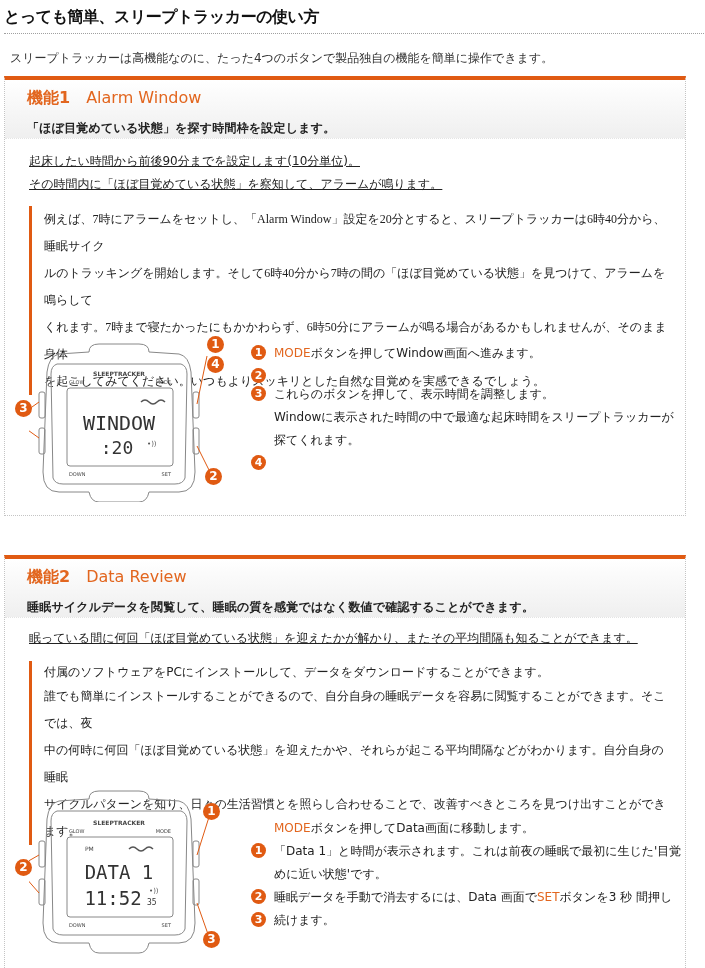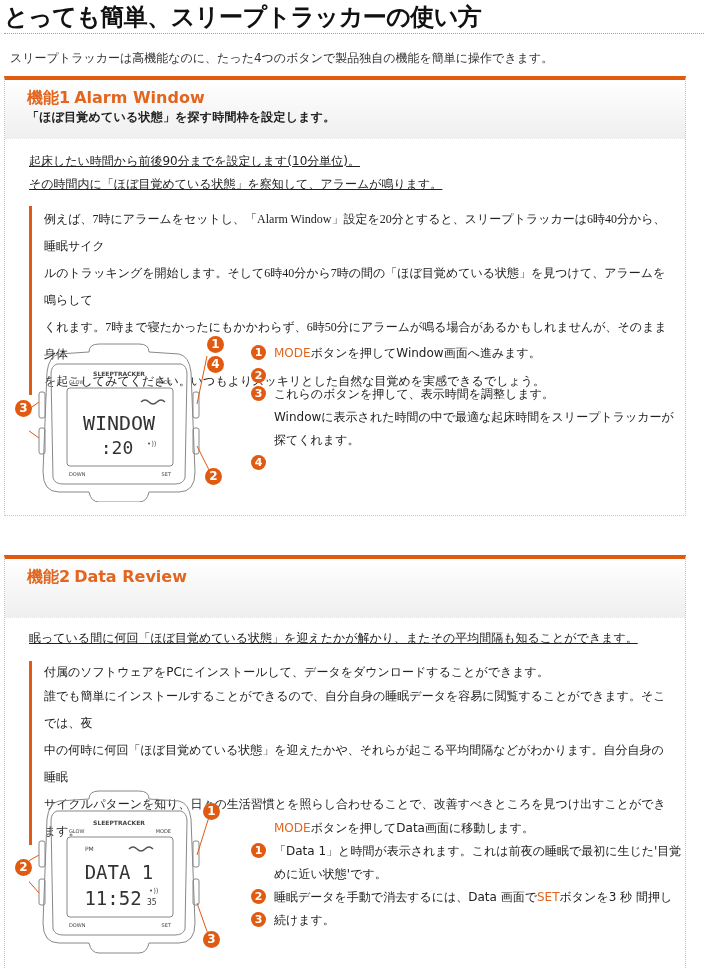"とっても簡単、スリープトラッカーの使い方" .page-title { font-size: 24px -> 16px }
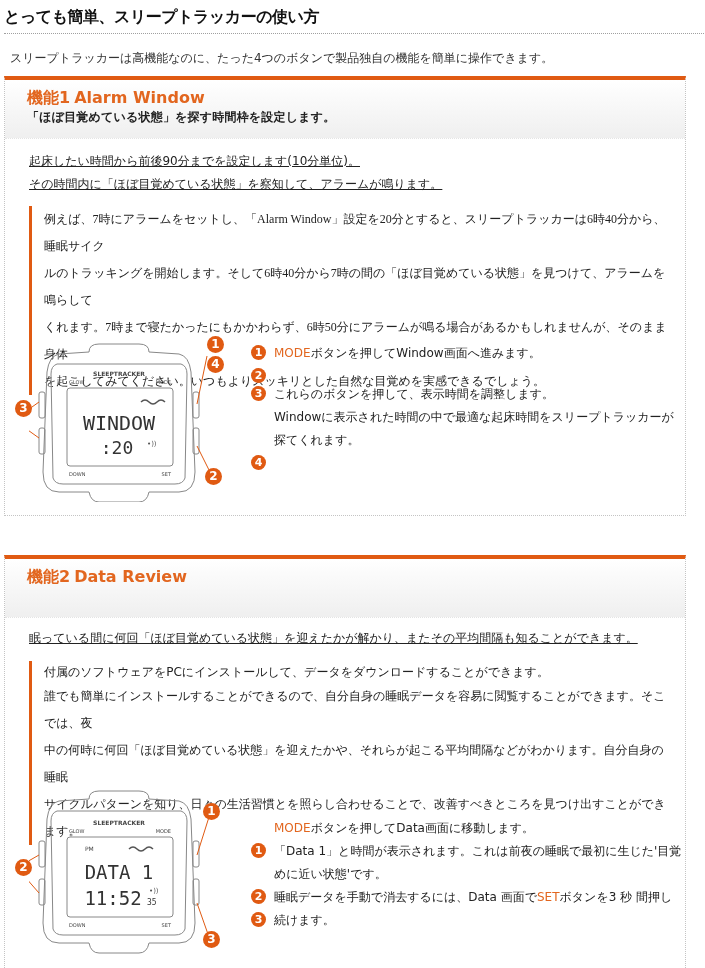"Alarm Window" .sec-title .en { font-weight: bold -> normal; margin-left: 4px -> 16px }
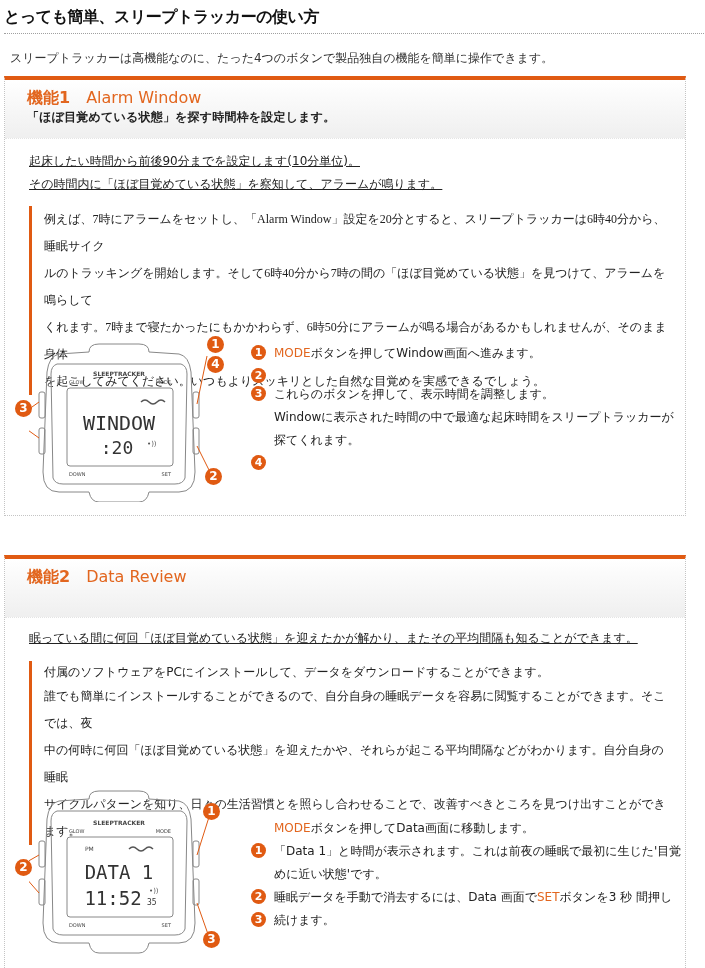"「ほぼ目覚めている状態」を探す時間枠を設定します。" .sec-sub { margin-top: 0 -> 11px }
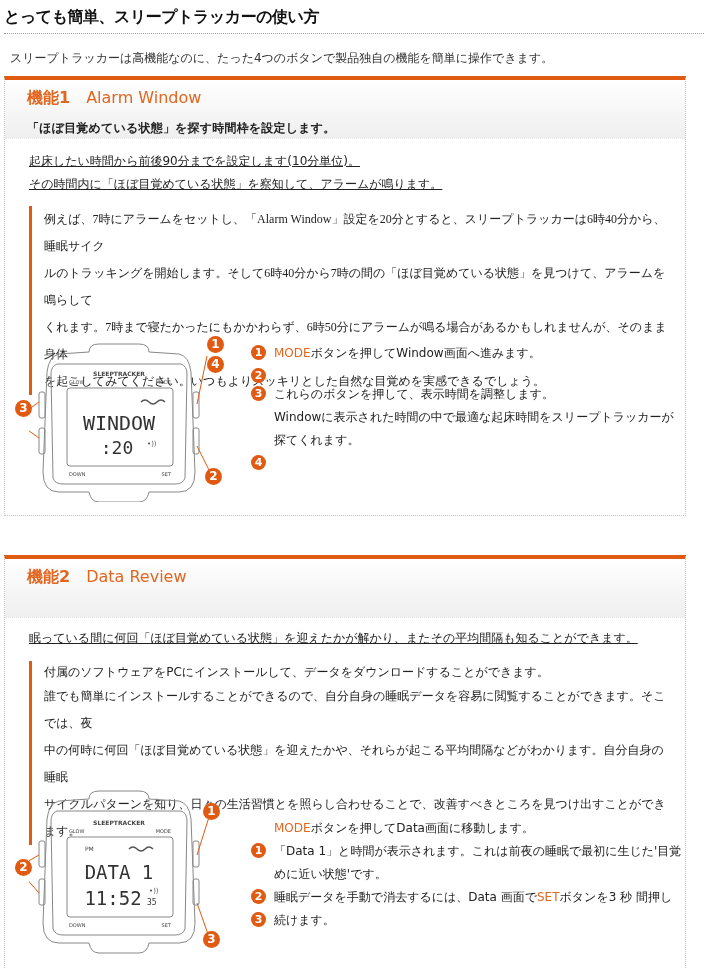"睡眠サイクルデータを閲覧して、睡眠の質を感覚ではなく数値で確認することができます" div.sec-sub { html: none -> <div>睡眠サイクルデータを閲覧して、睡眠の質を感覚ではなく数値で確認することができます。</div> }
